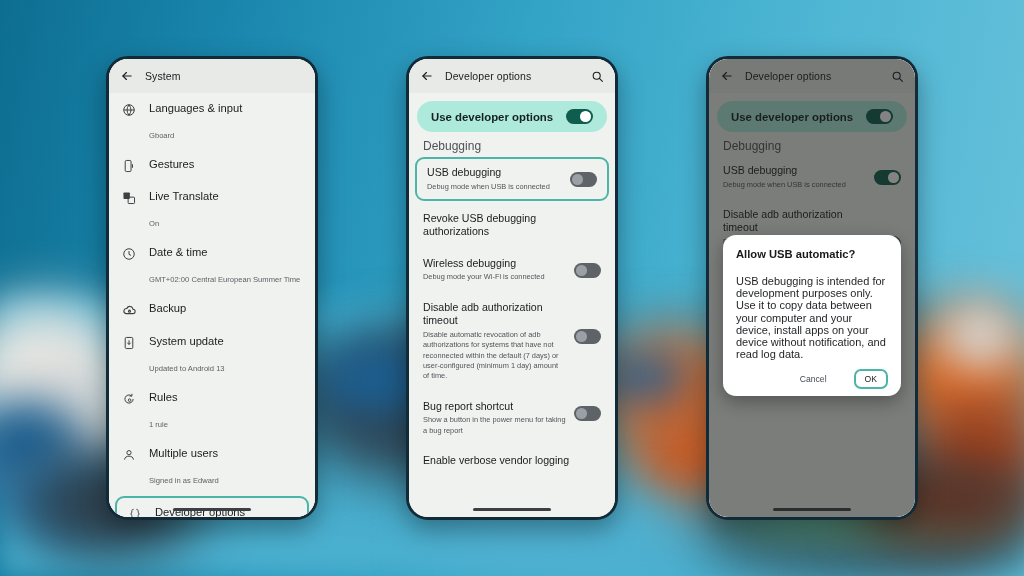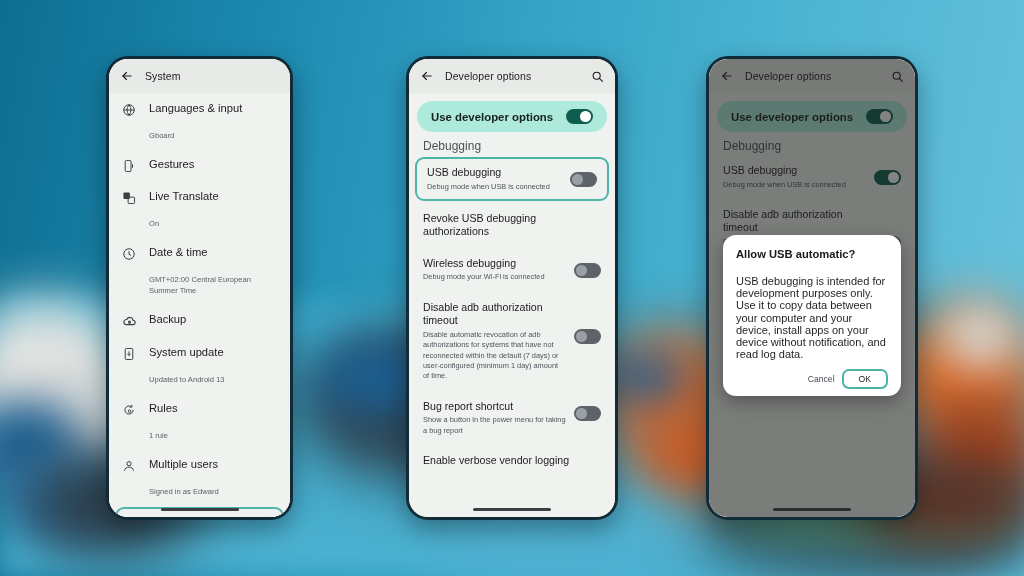"System" div.phone { width: 187px -> 212px }
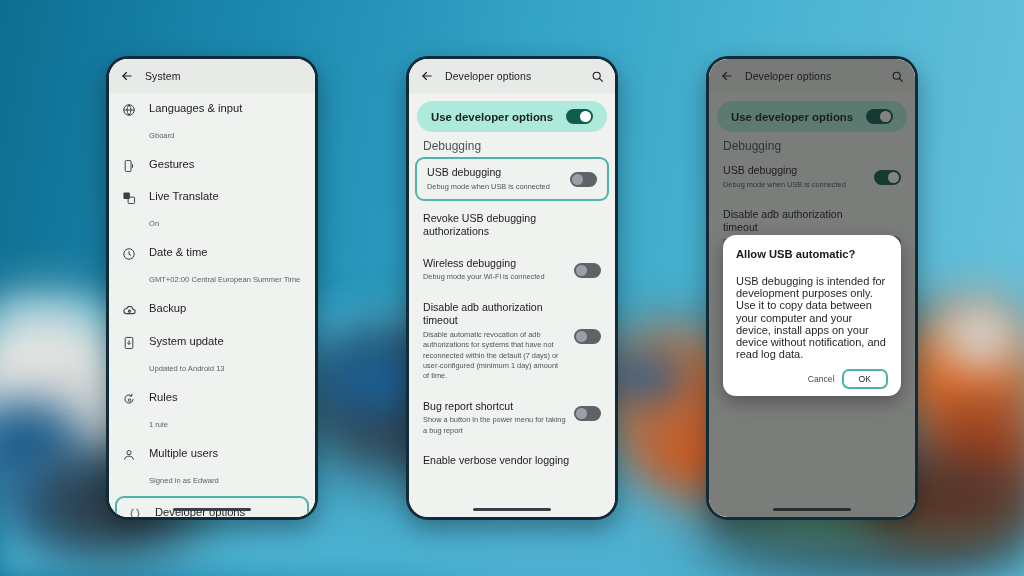"Cancel" .dlg-actions { gap: 0 -> 20px }
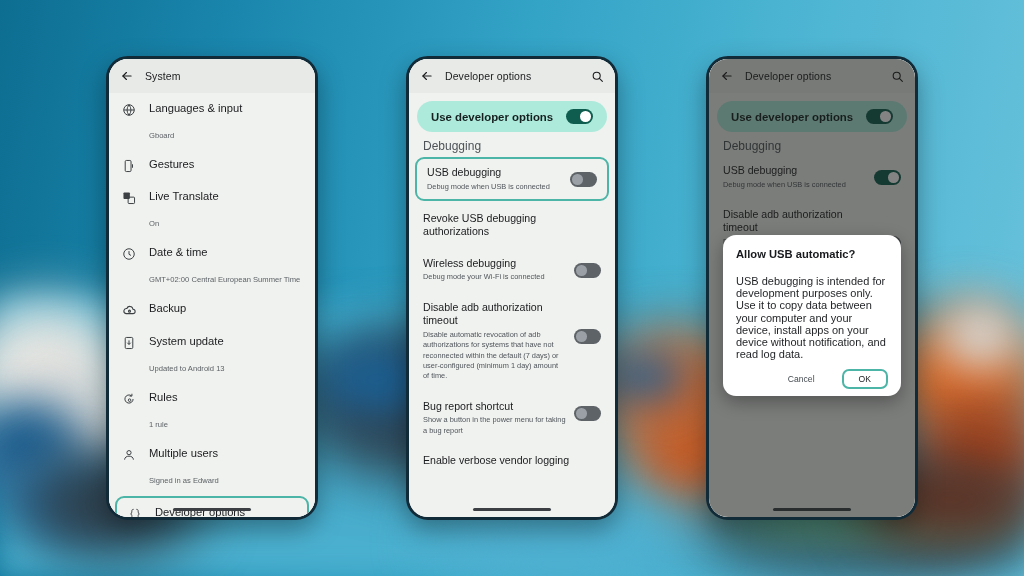"OK" .dlg-btn.ok { padding: 3px 15px -> 3px 9px }
